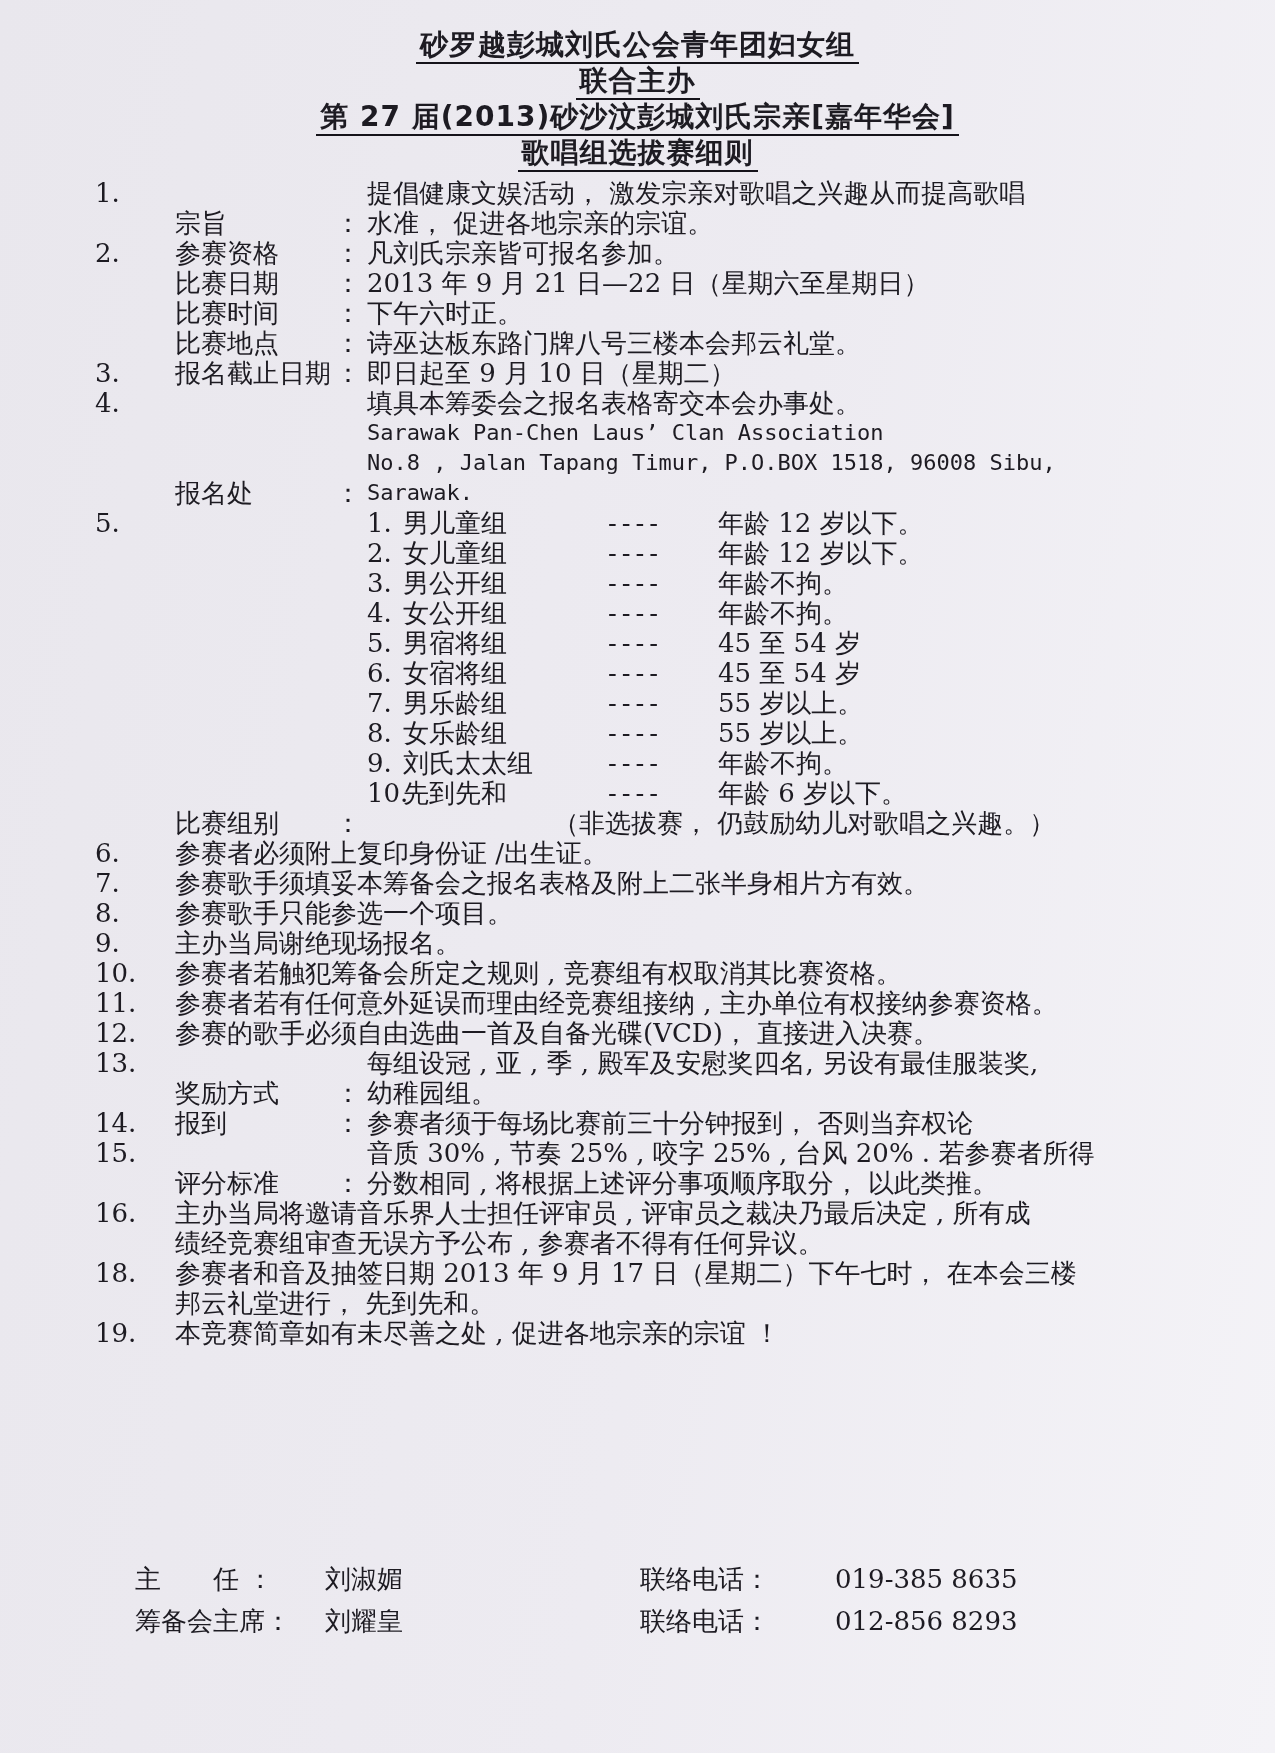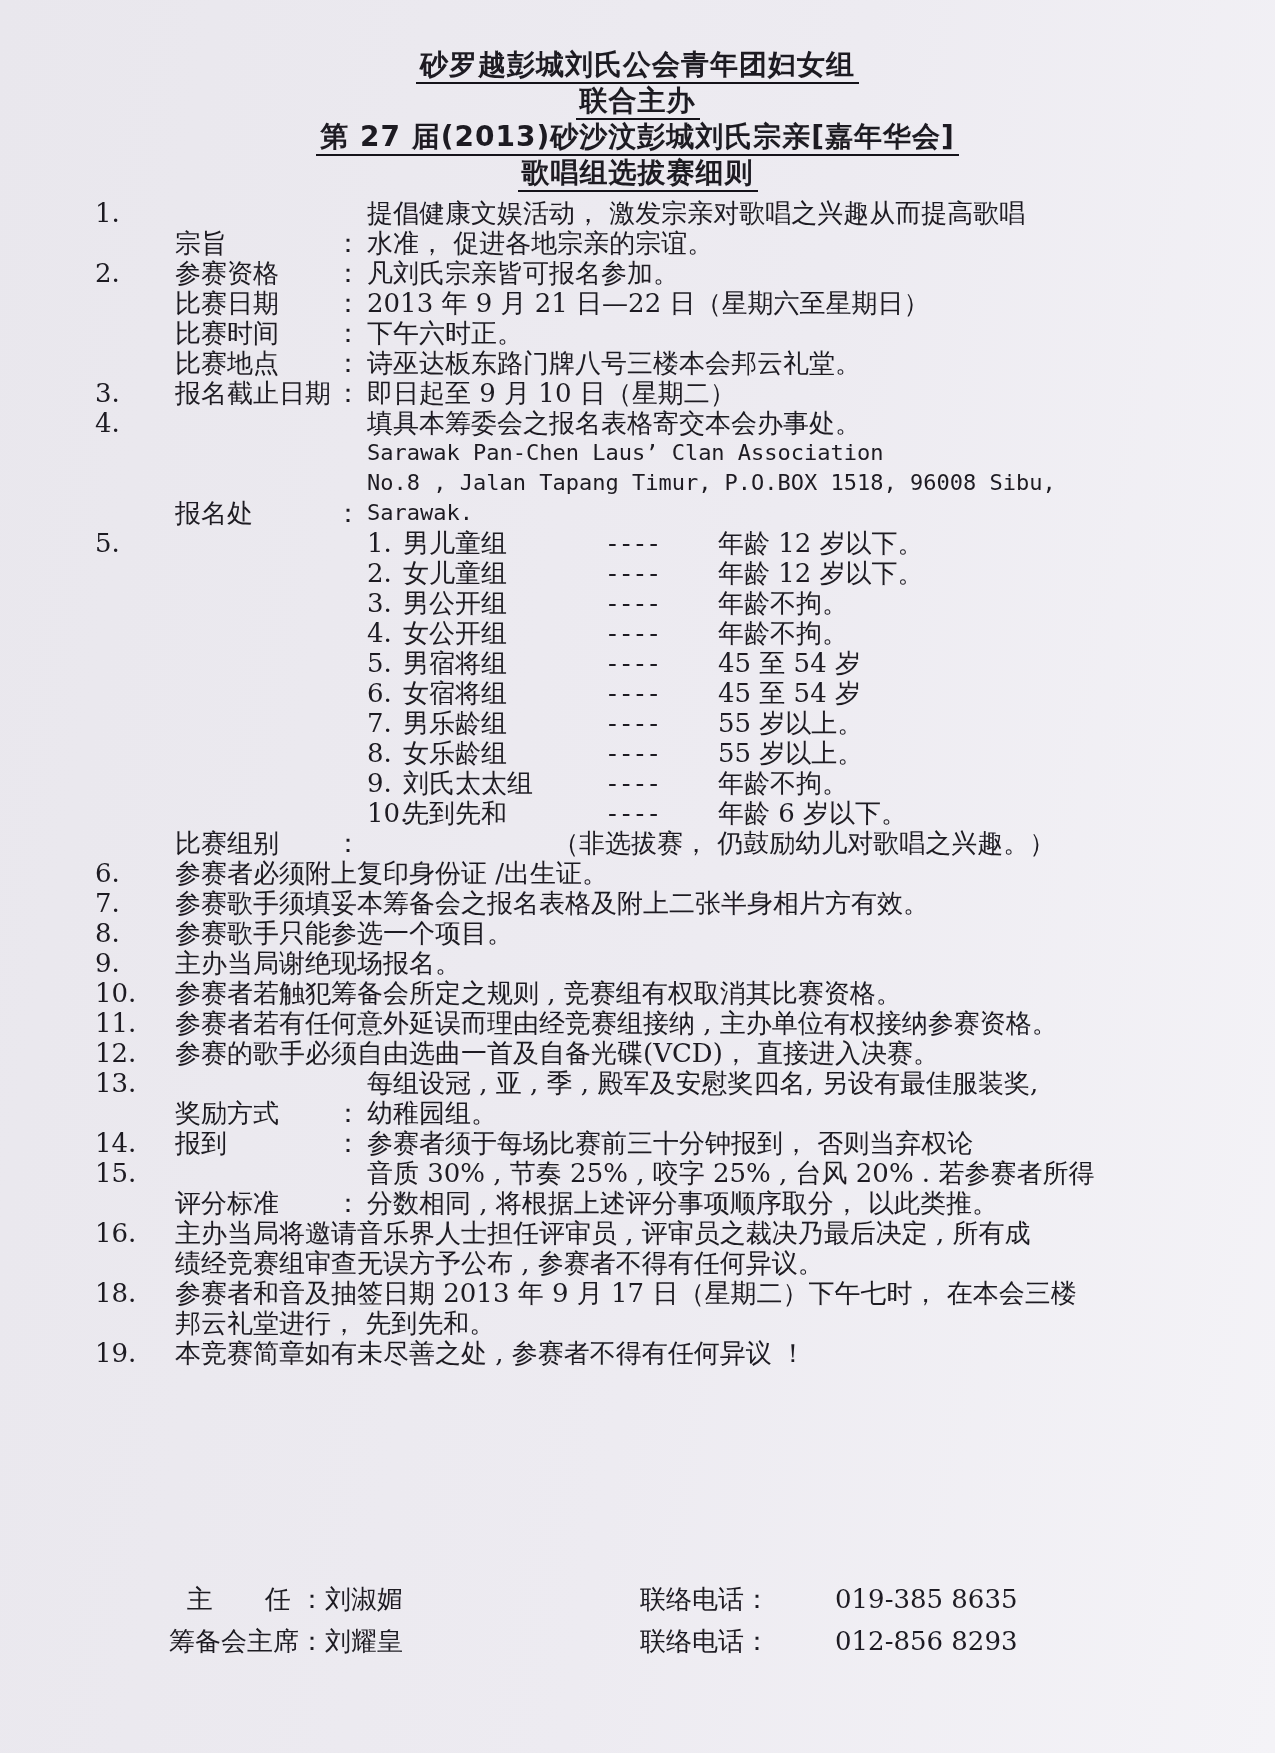"砂罗越彭城刘氏公会青年团妇女组" .page { padding-top: 48px -> 28px }
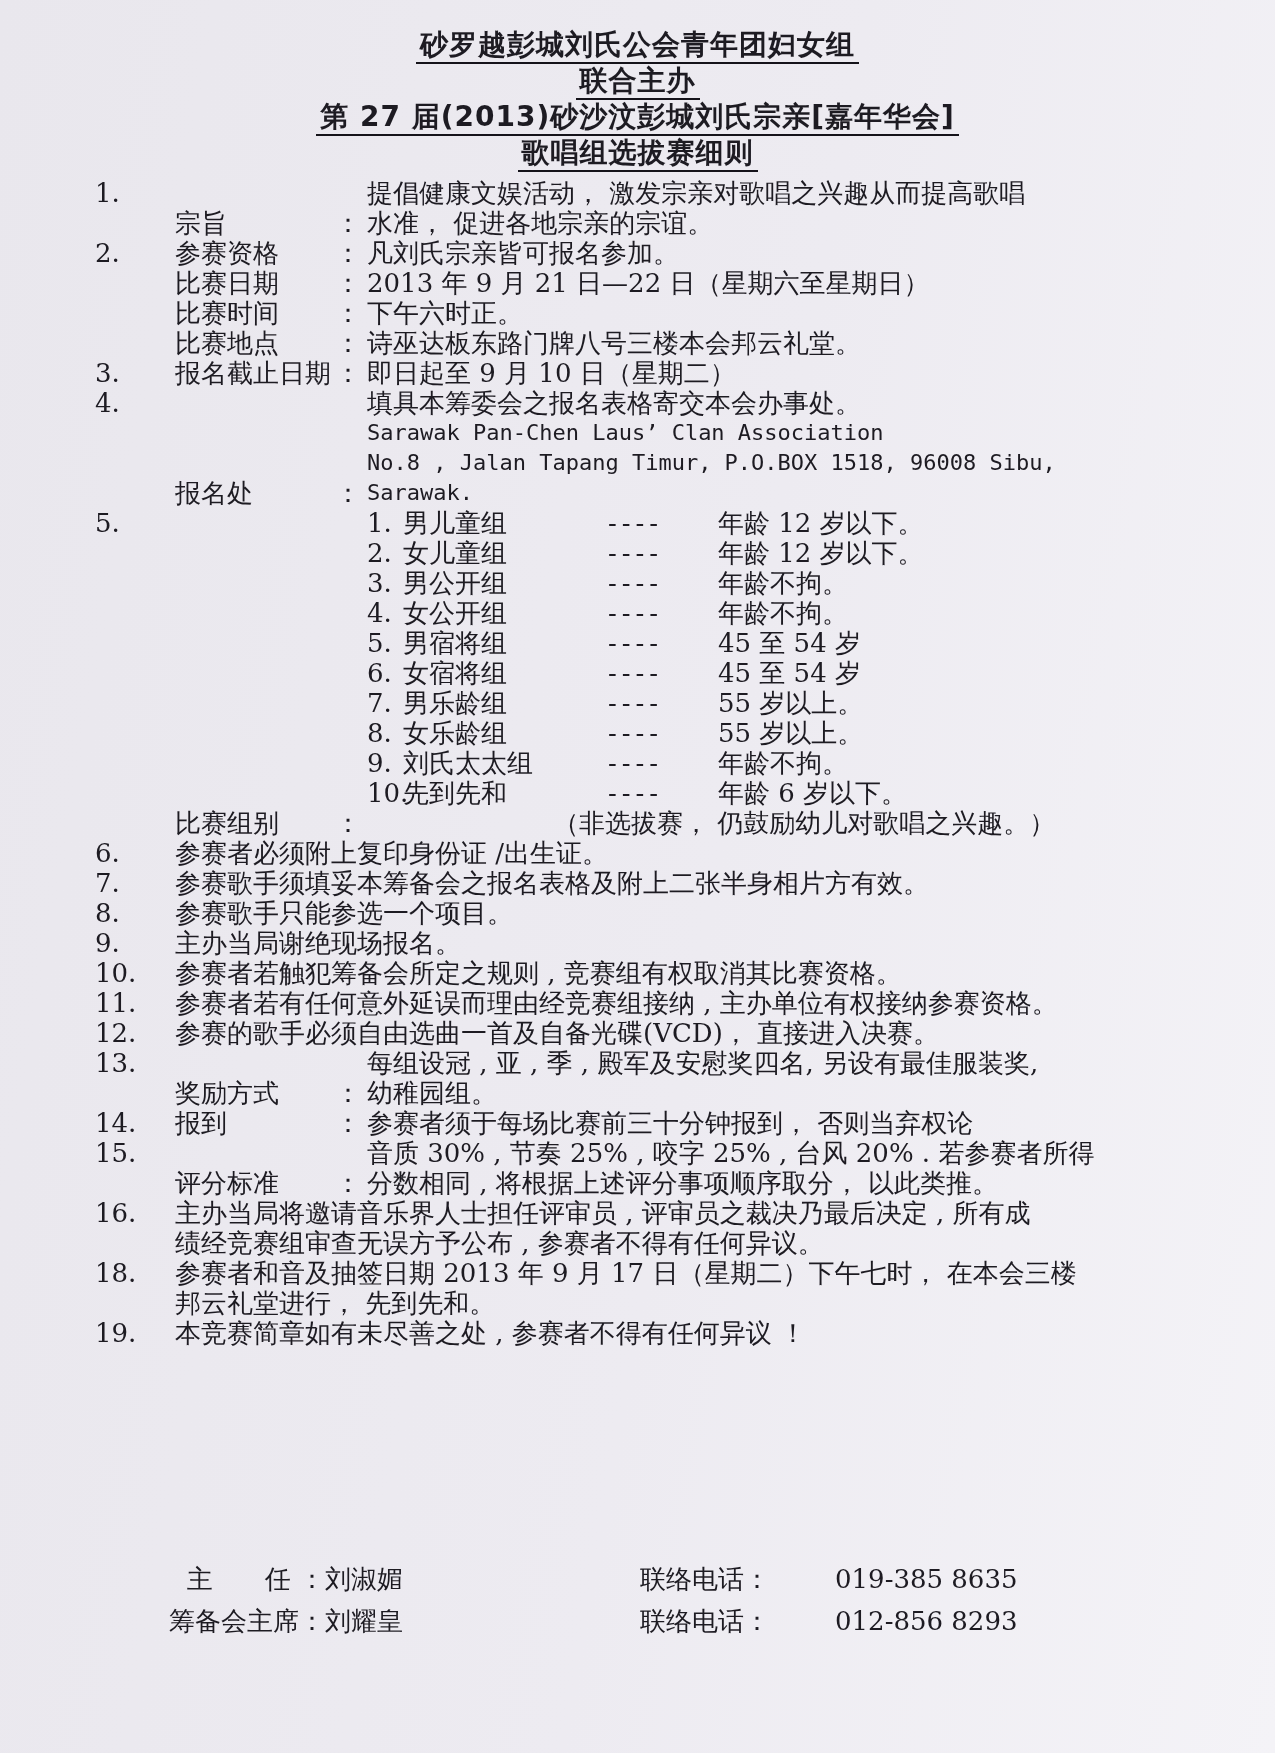"本竞赛简章如有未尽善之处 , 参赛者不得有任何异议 ！" div.line { text: 参赛者不得有任何异议 -> 促进各地宗亲的宗谊 }
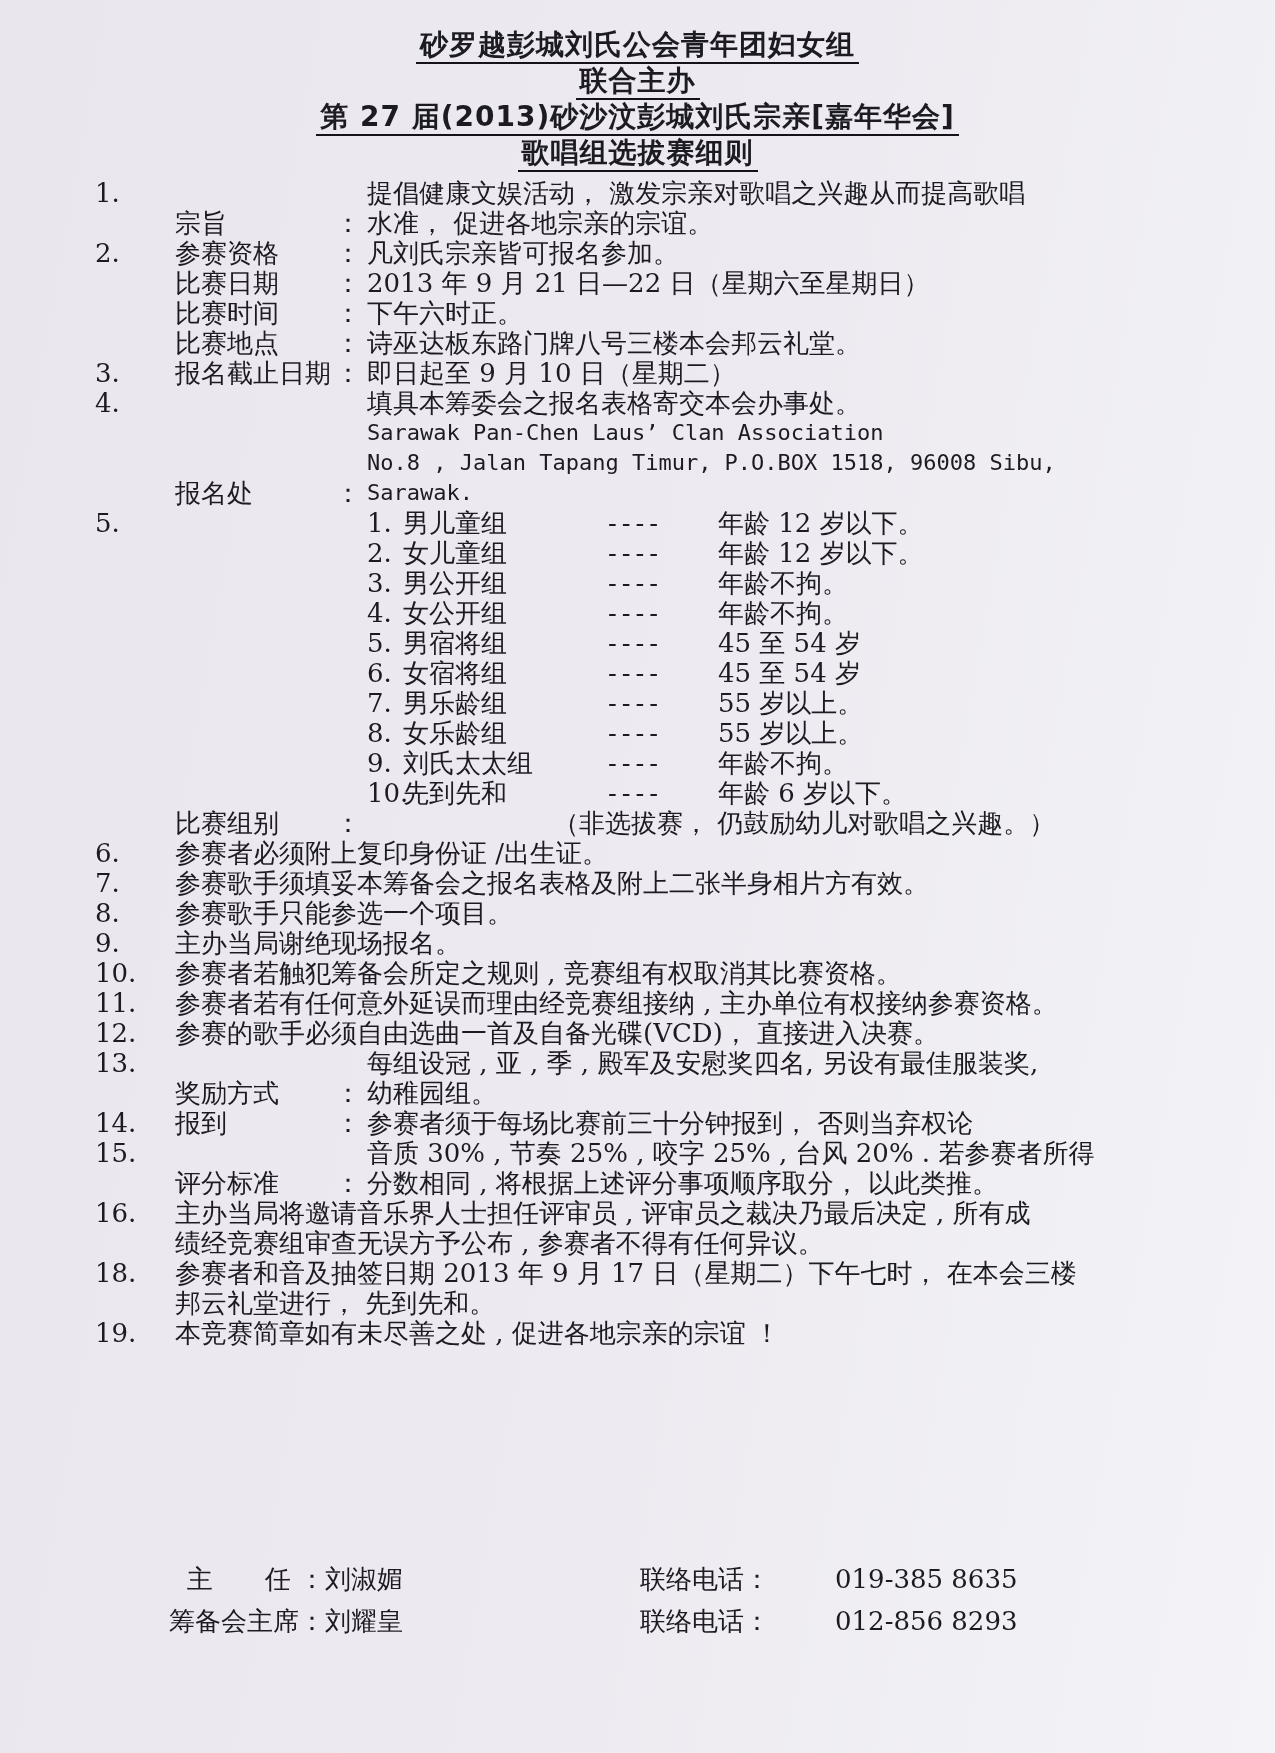"主 任 ：" .f-role { text-align: right -> none }
